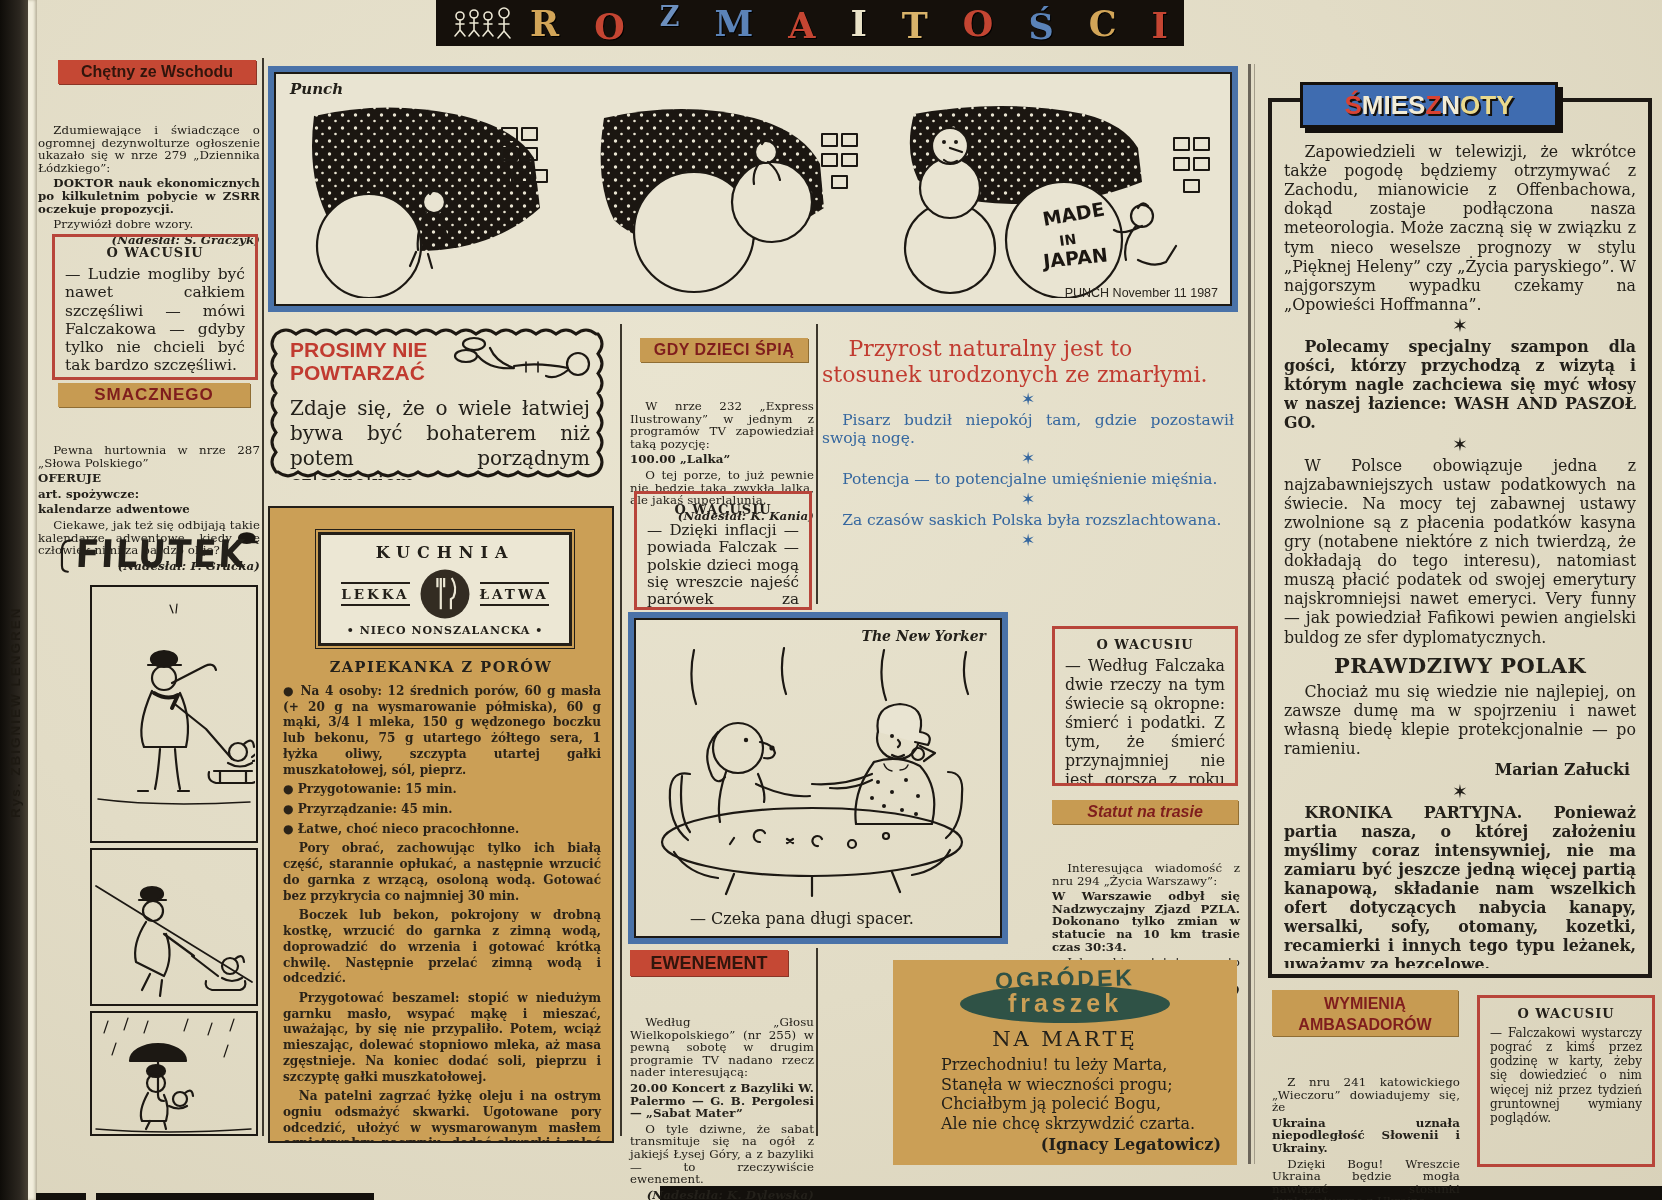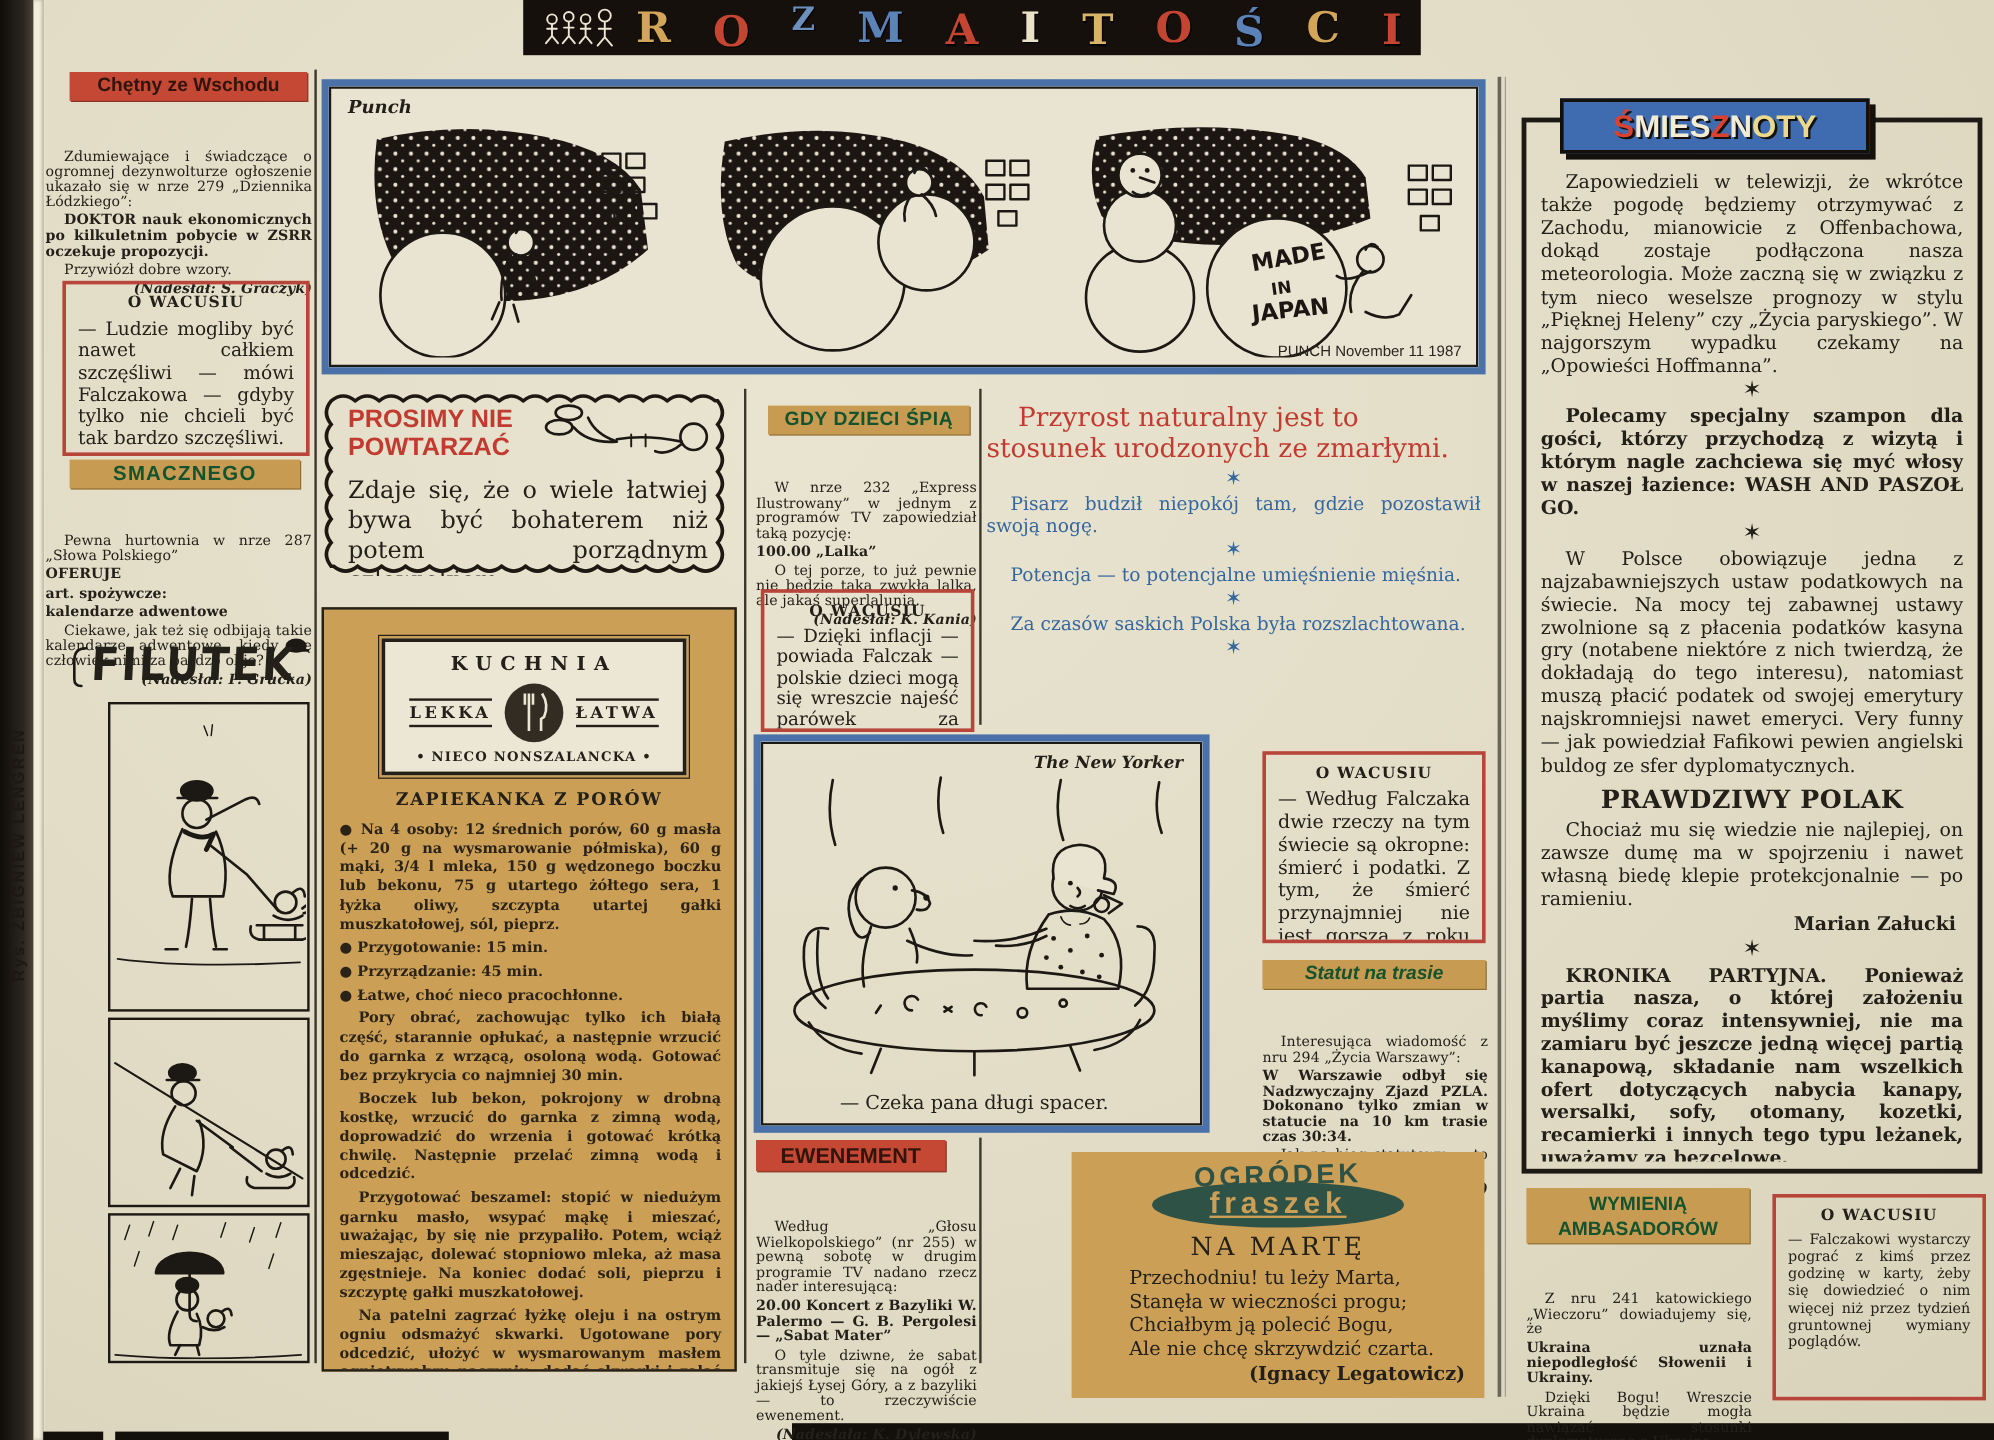"GDY DZIECI ŚPIĄ" .hdr-tan { color: #14532d -> #7f1d1d }
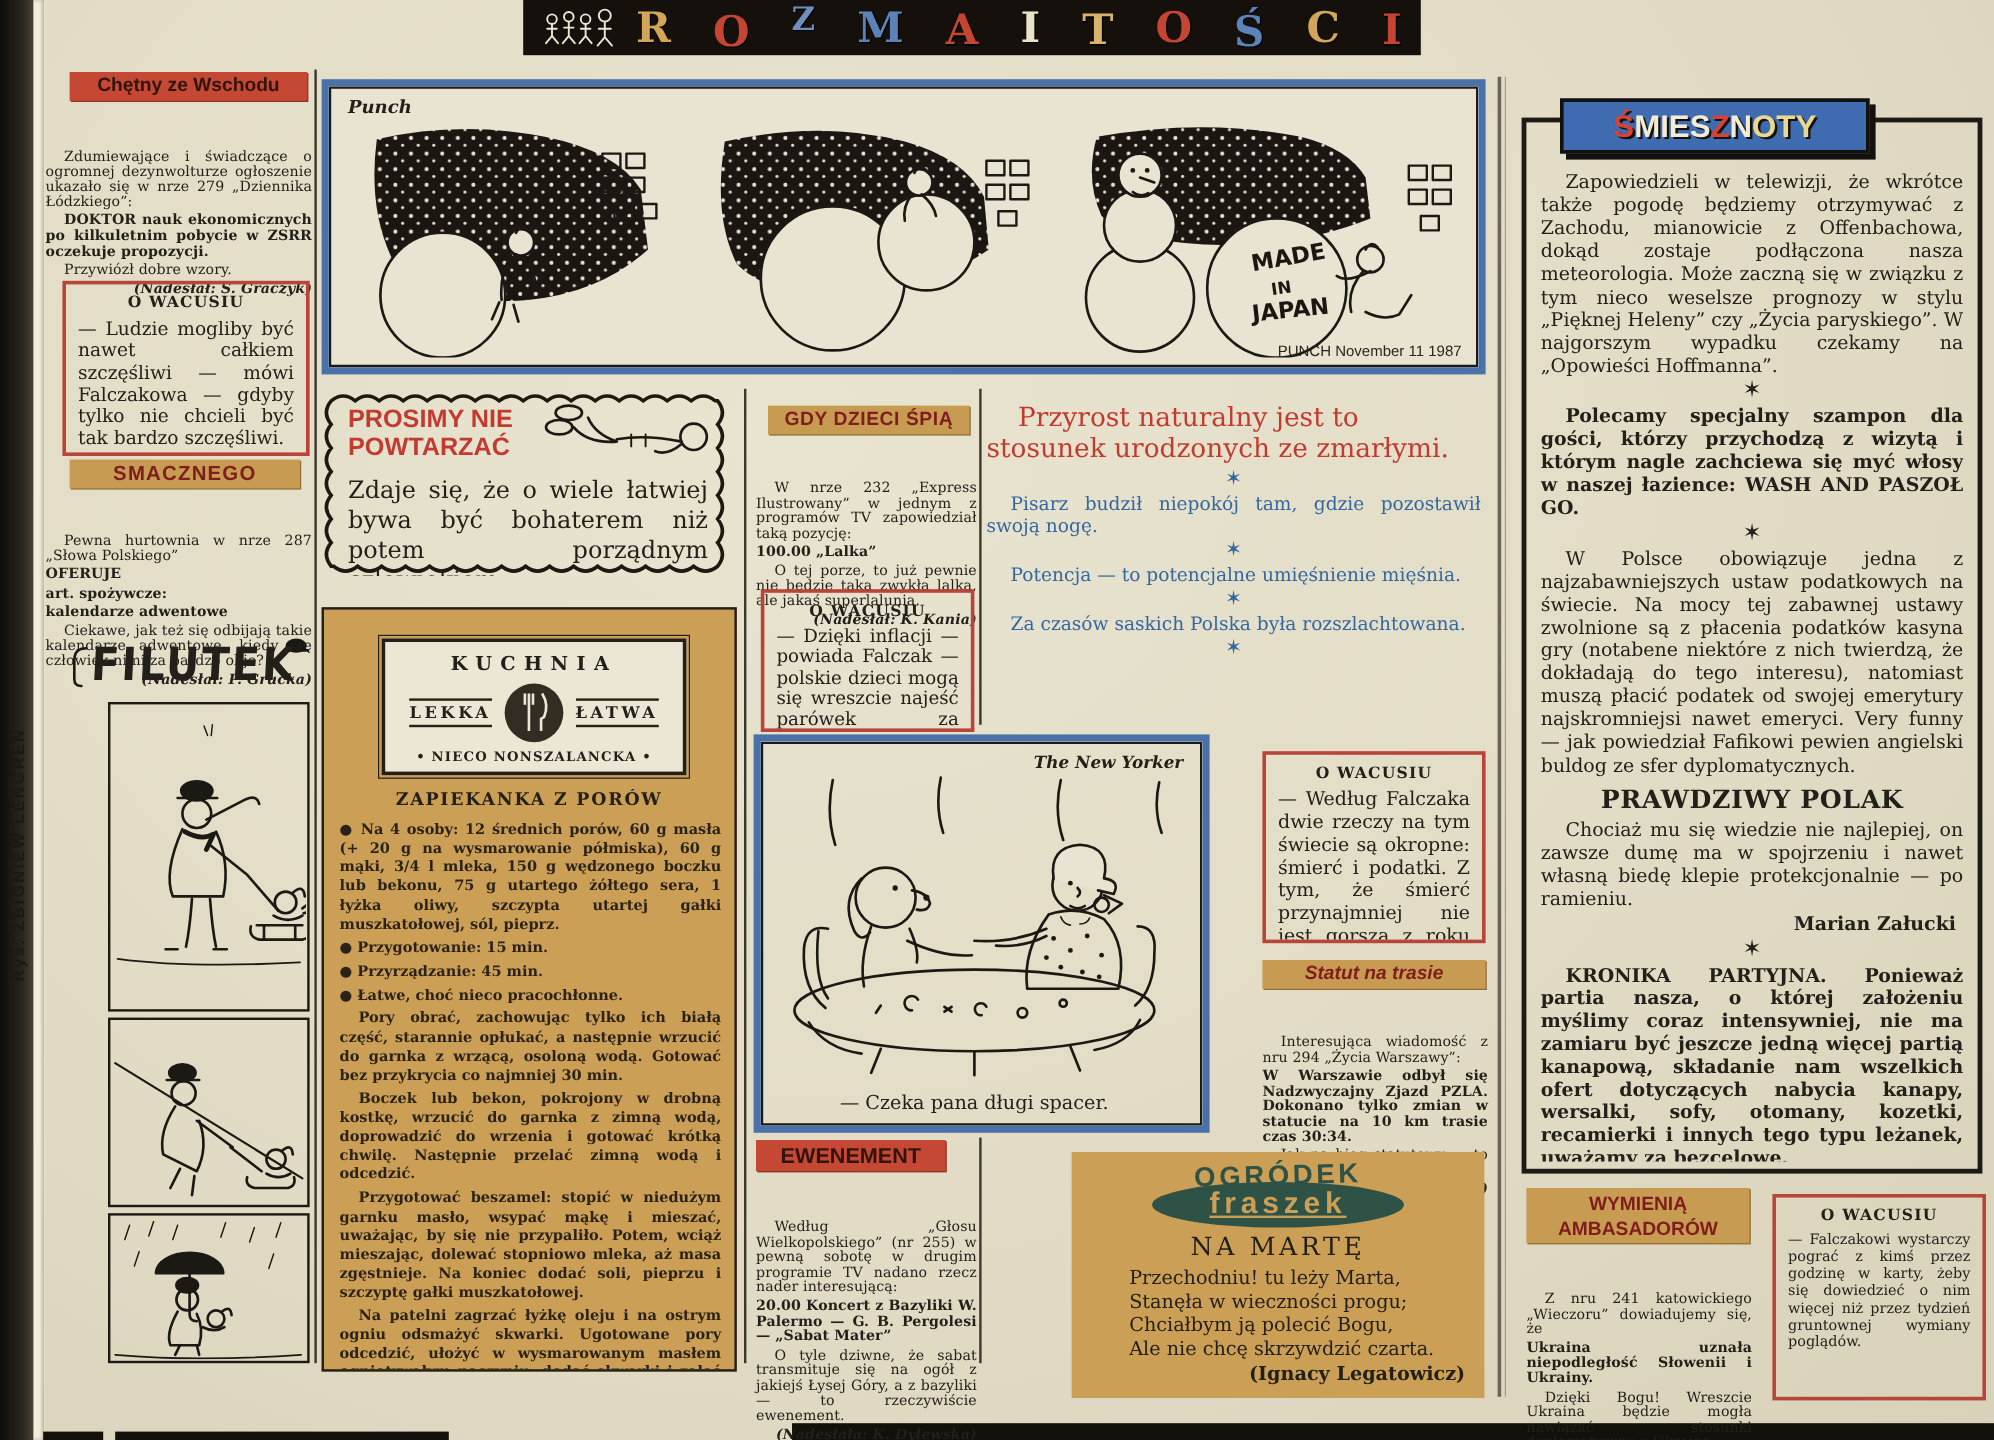"— Czeka pana długi spacer." #ny-caption { left: 66px -> 56px }
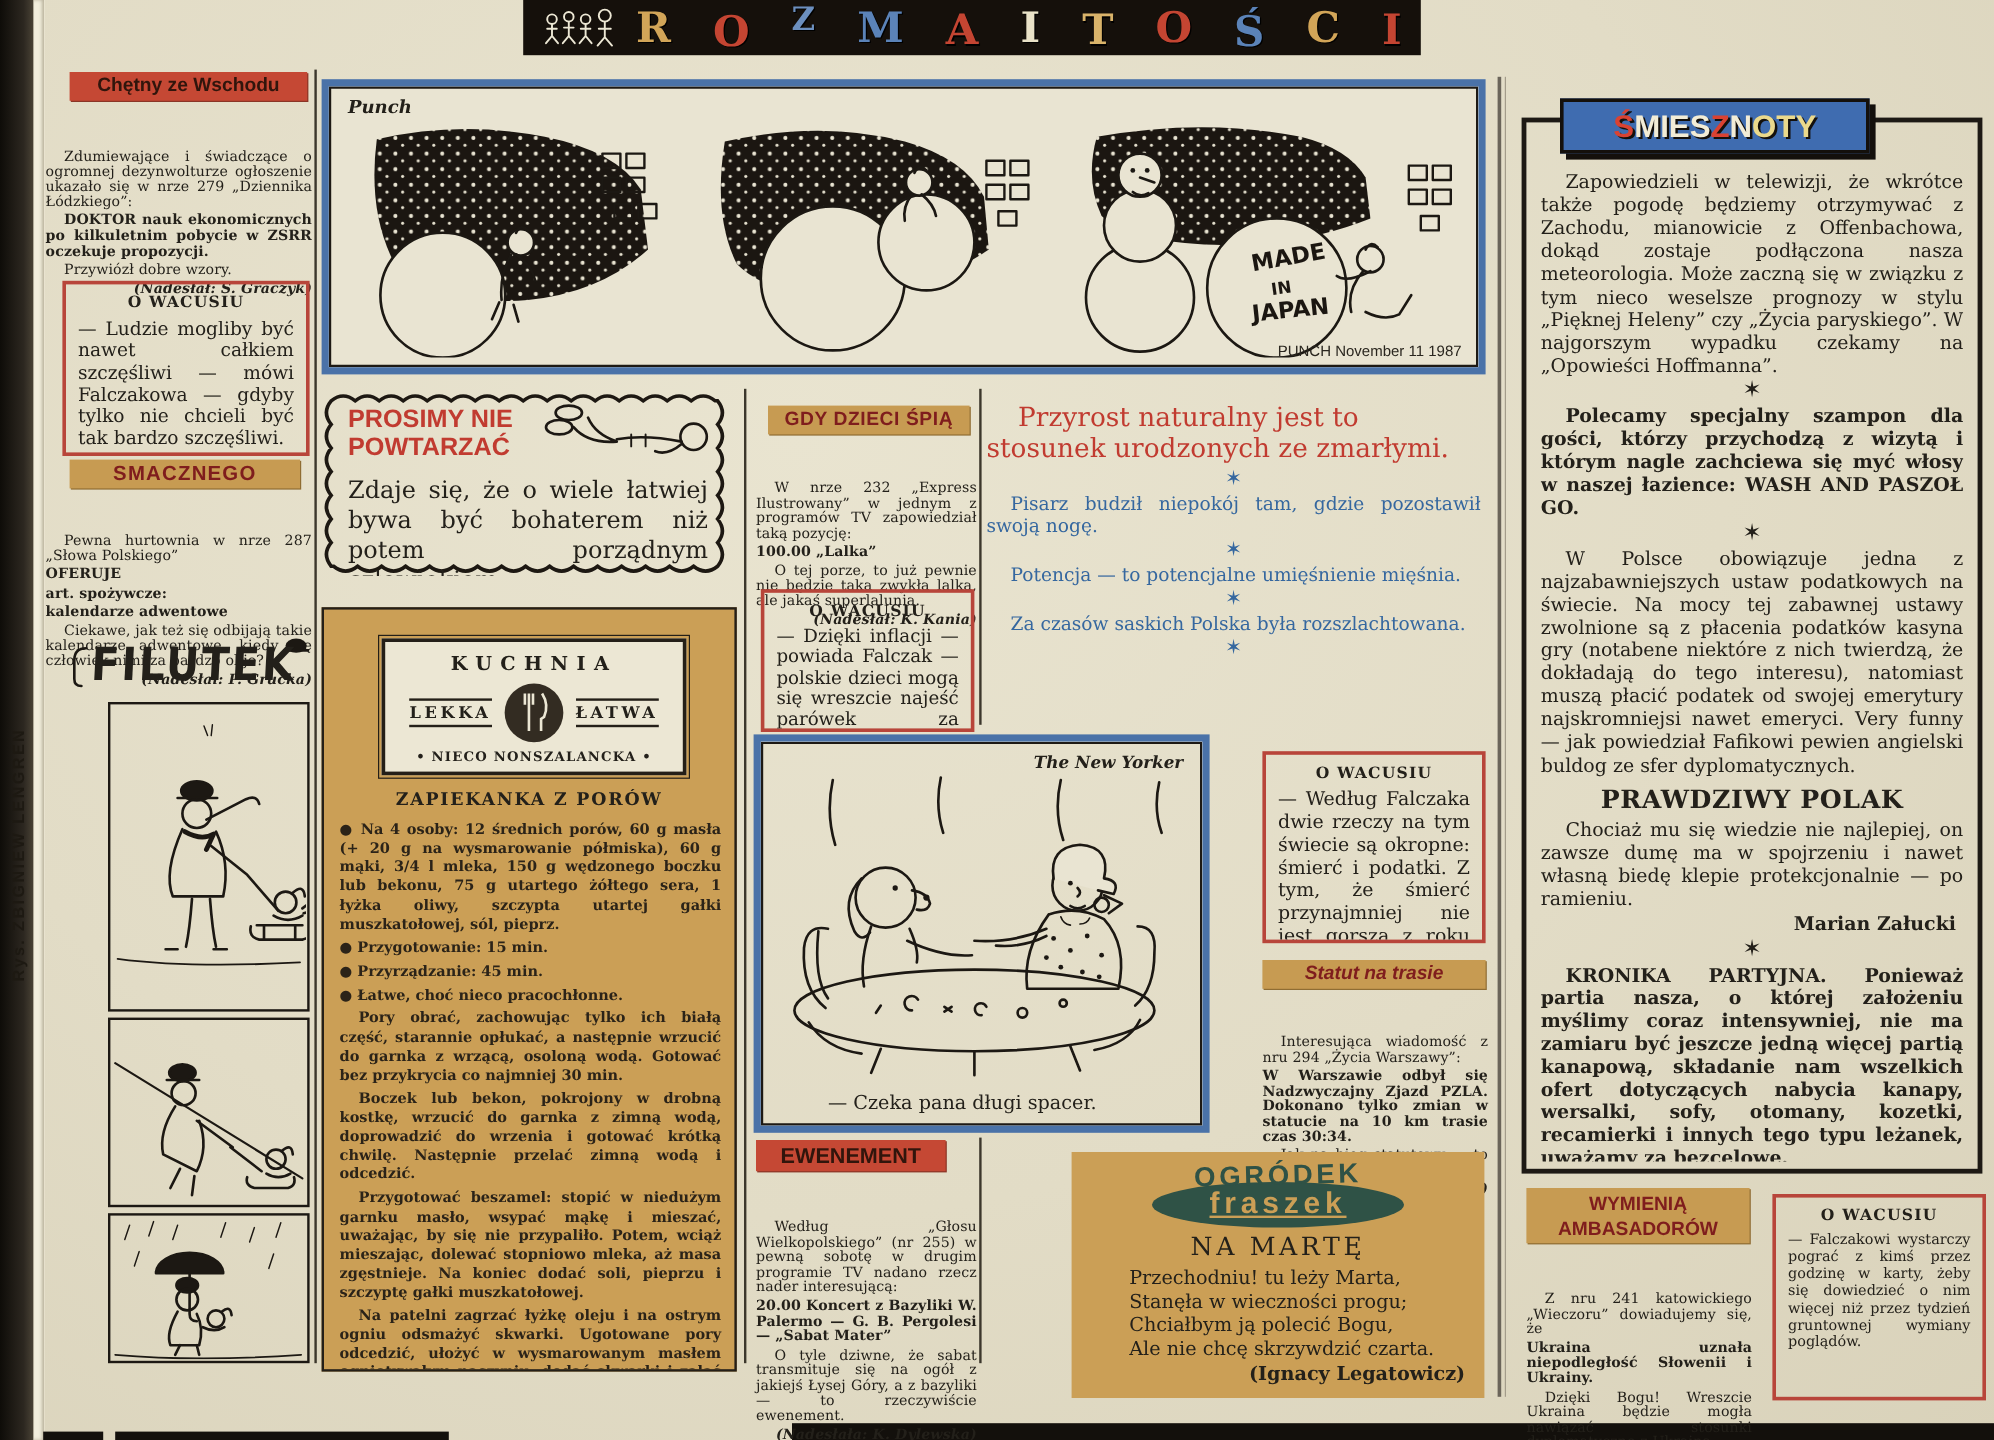"fraszek" #fr-logo2 { text-decoration: underline -> none }
